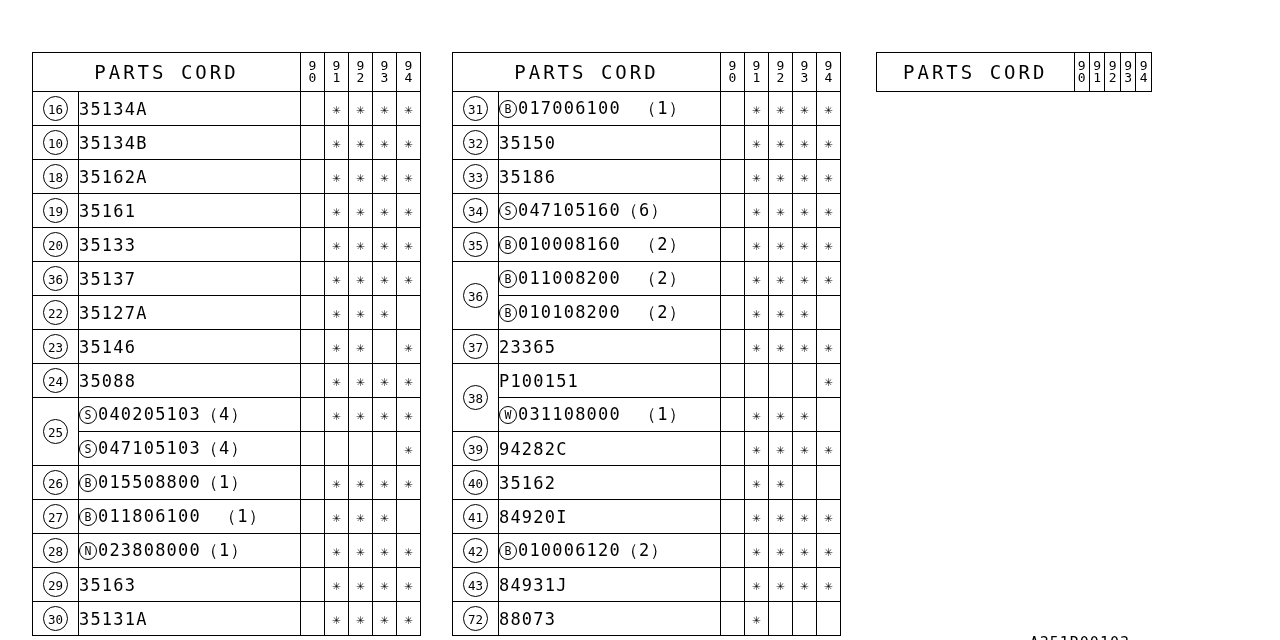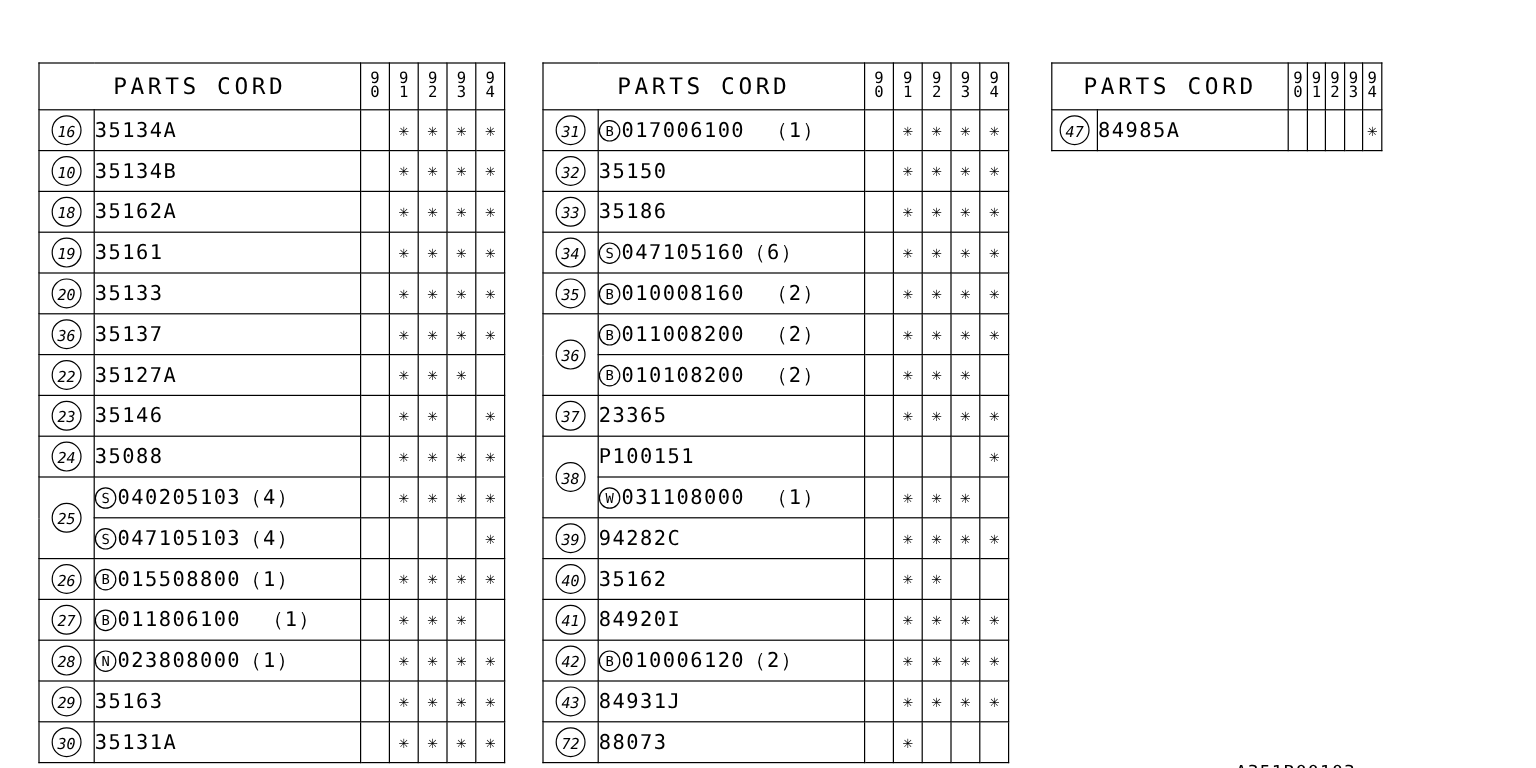"16" .circ { font-style: italic -> none }
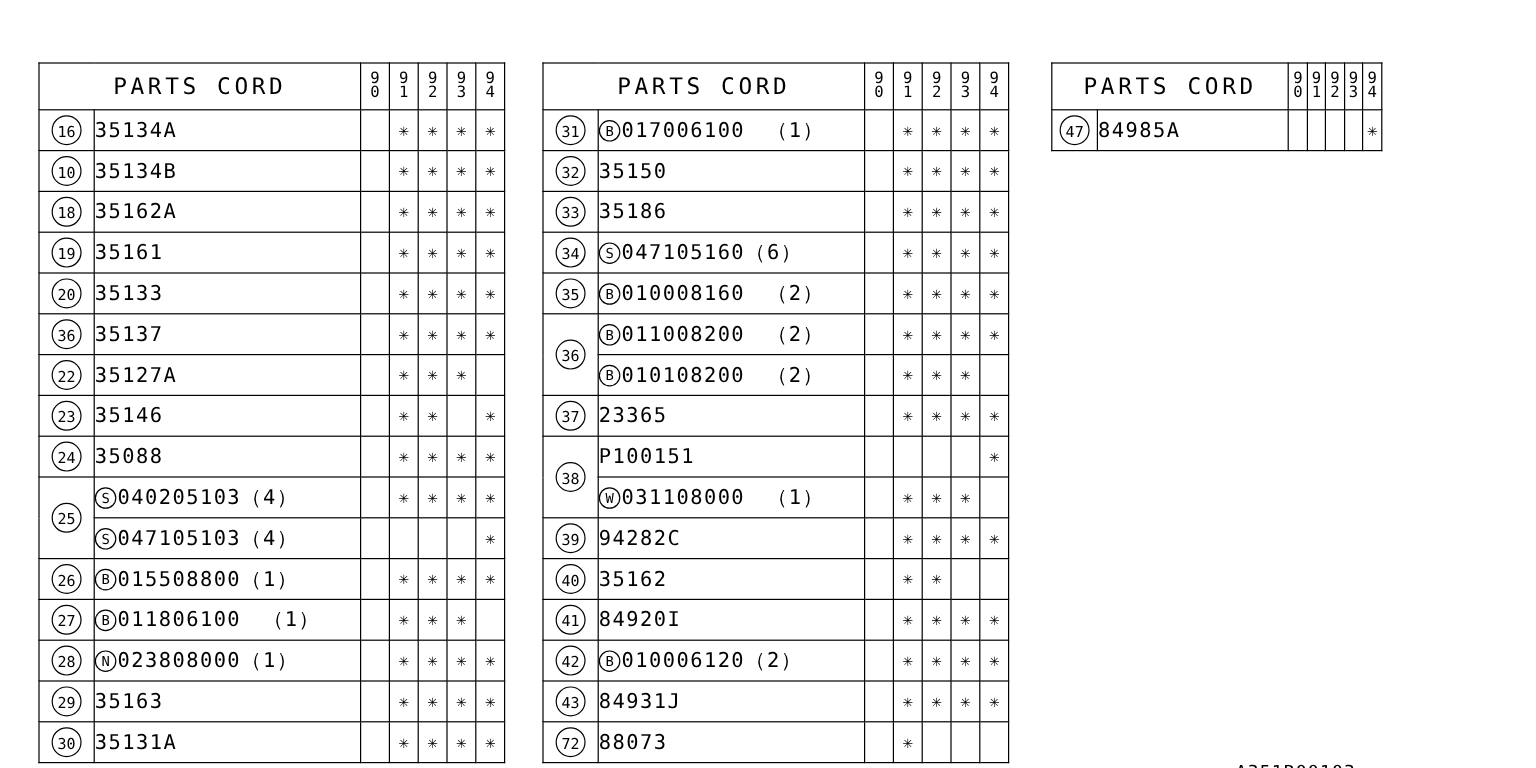"47" tr { html: <tr> <td><span>47</span></td> <td><span>84985A</span></td> <td></td> <td></td> <td></td> <td></td> <td></td> </tr> -> none }
